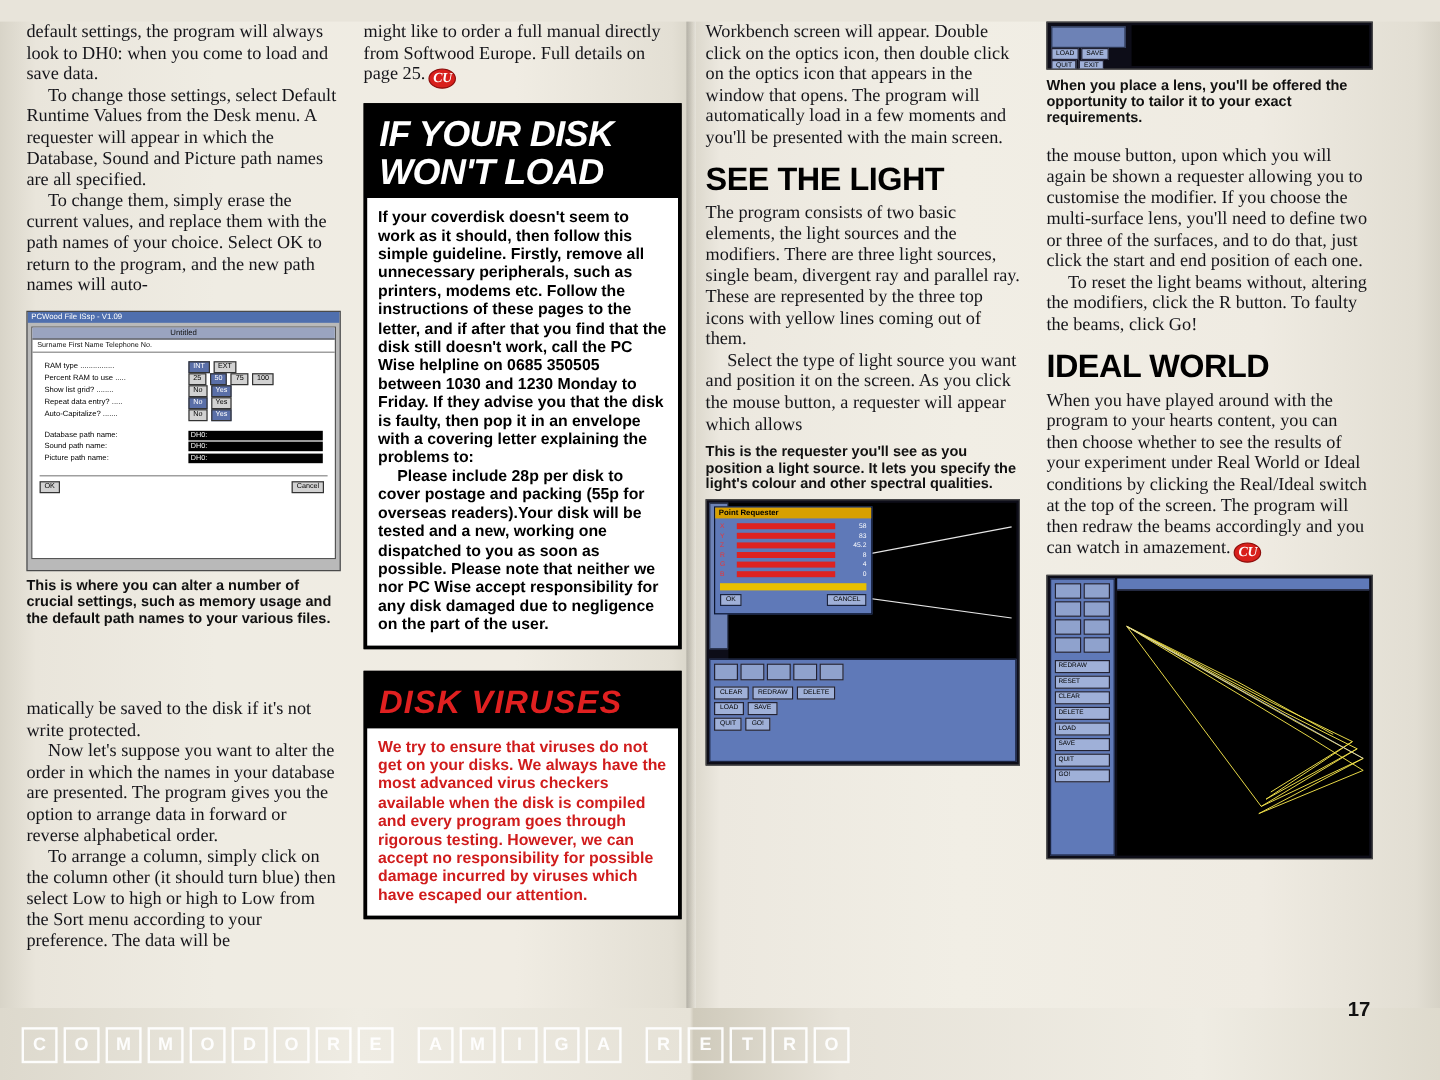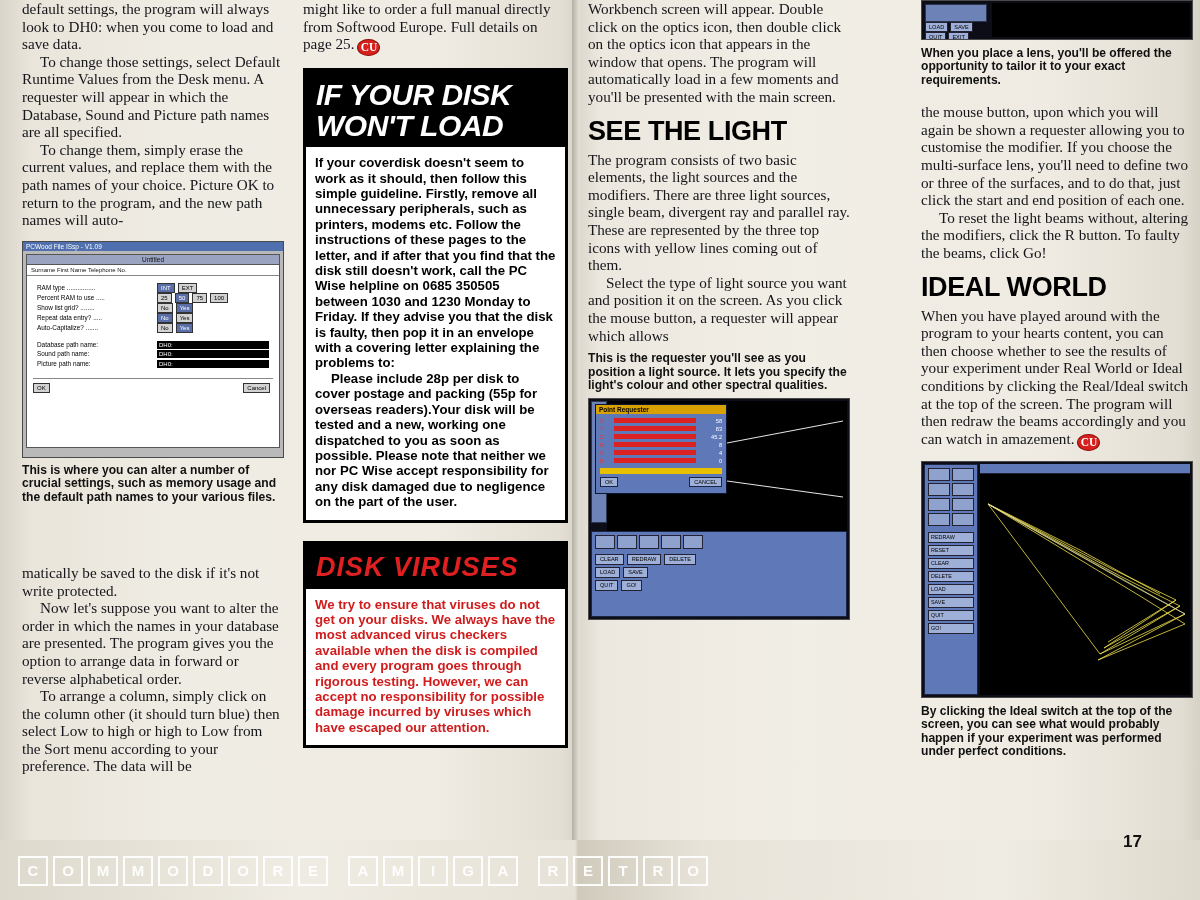"default settings, the program will" .page { margin-top: none -> 18px }
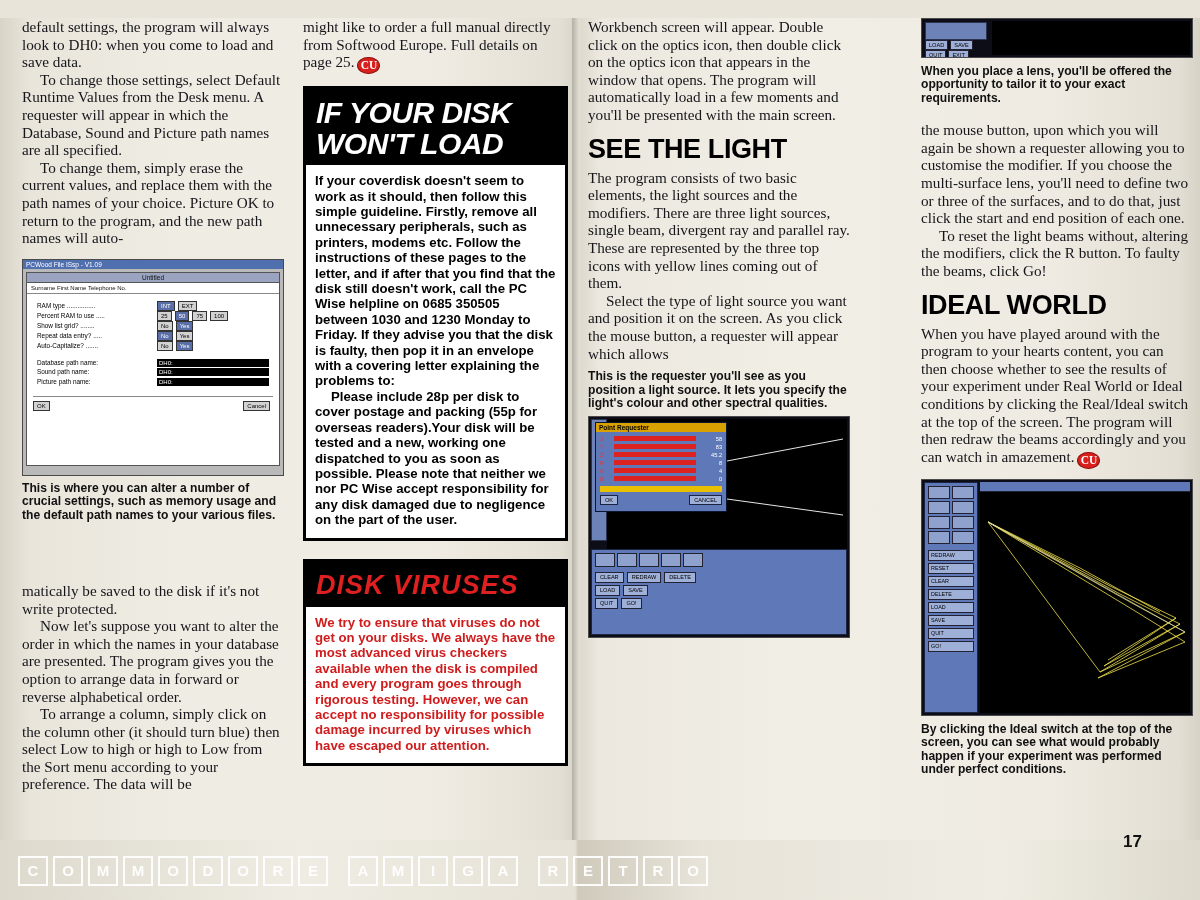"CU" .cu { font-style: none -> italic }
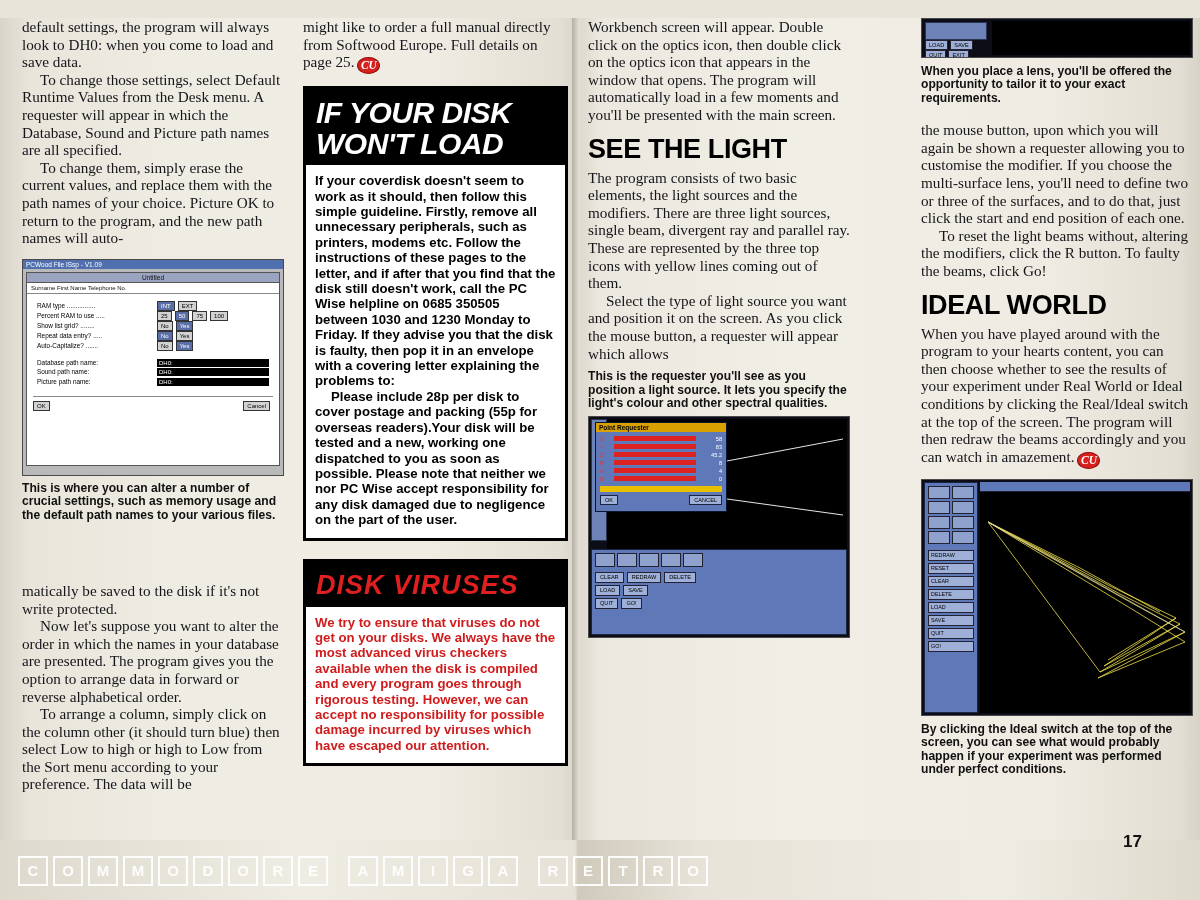"When you place a lens," #col4 { left: 921px -> 872px }
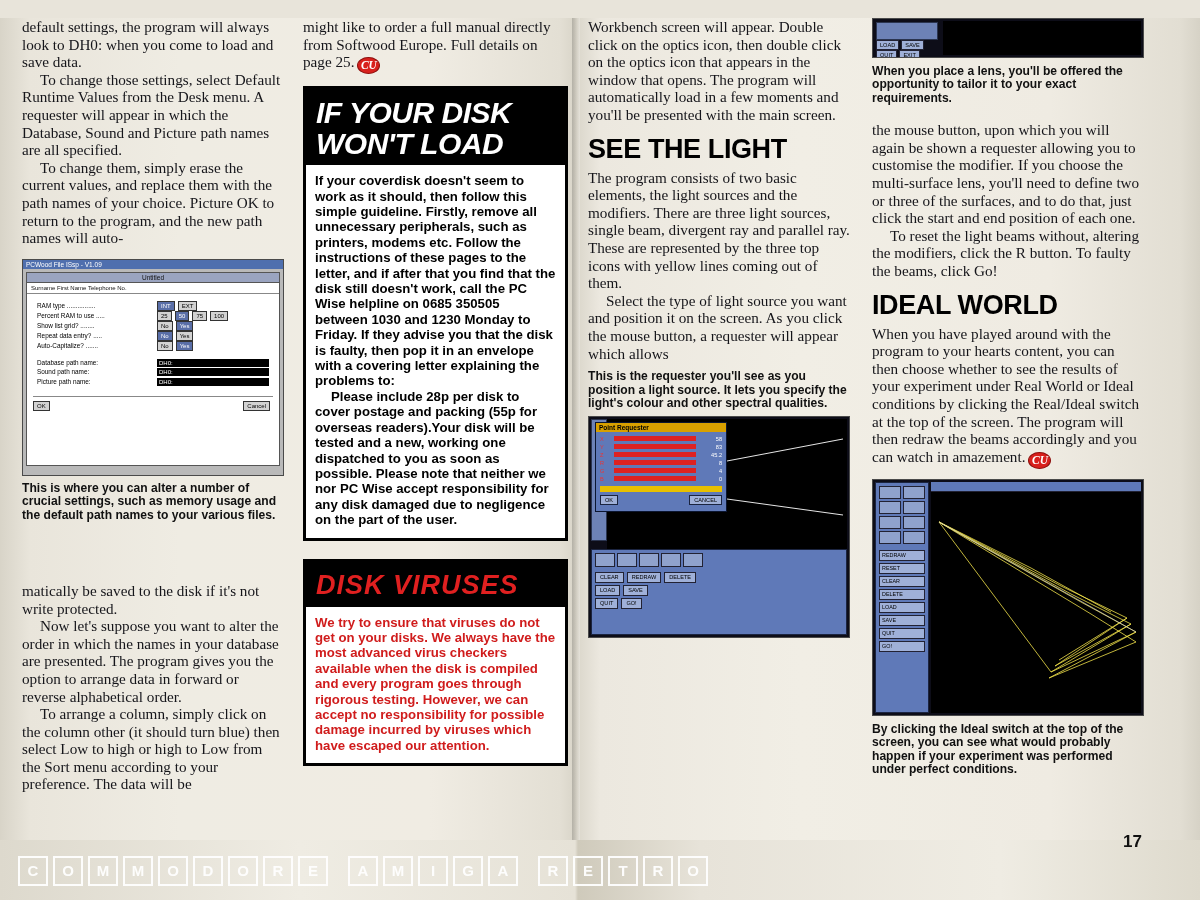"To change them, simply erase" p { text: Picture -> Select }
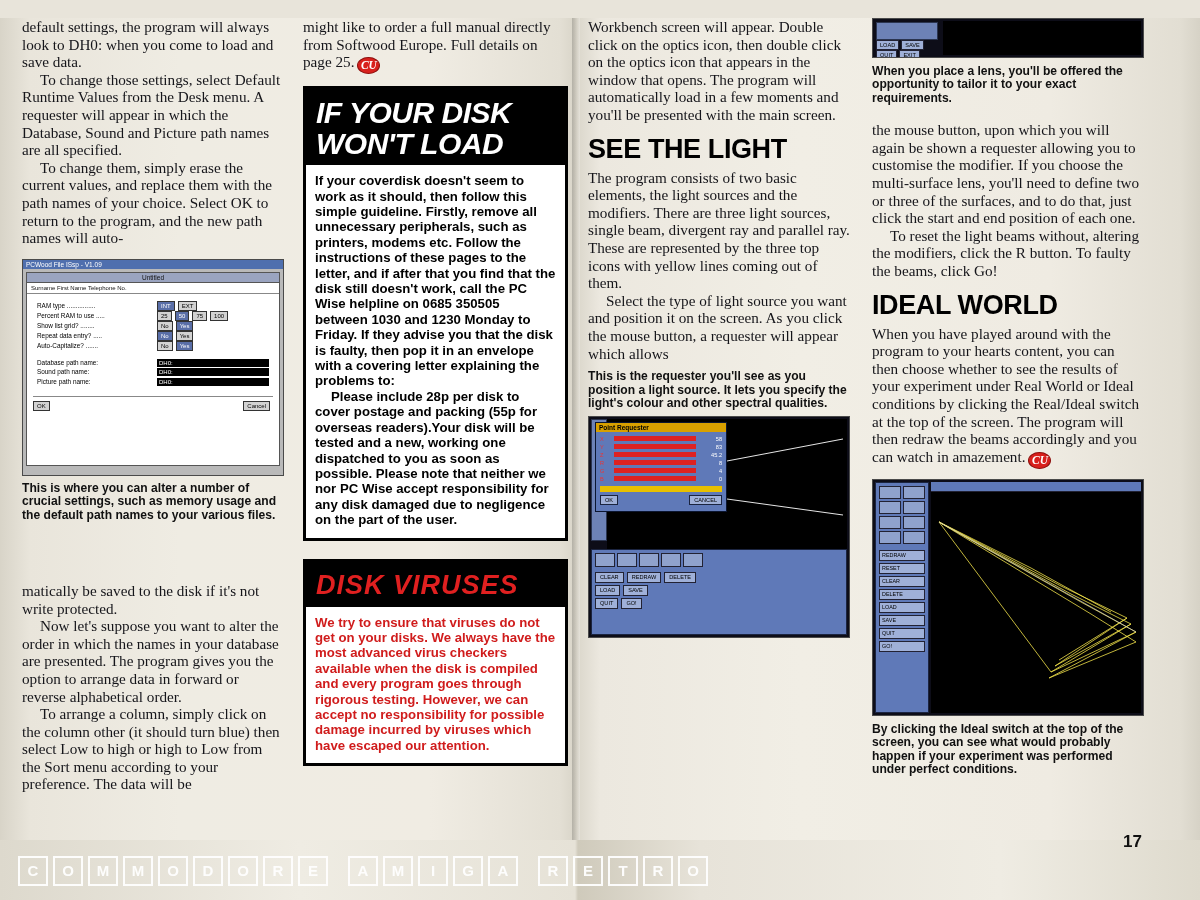"By clicking the Ideal switch" div.caption { html: <div>By clicking the Ideal switch at the top of the screen, you can see what would probably happen if your experiment was performed under perfect conditions.</div> -> none }
